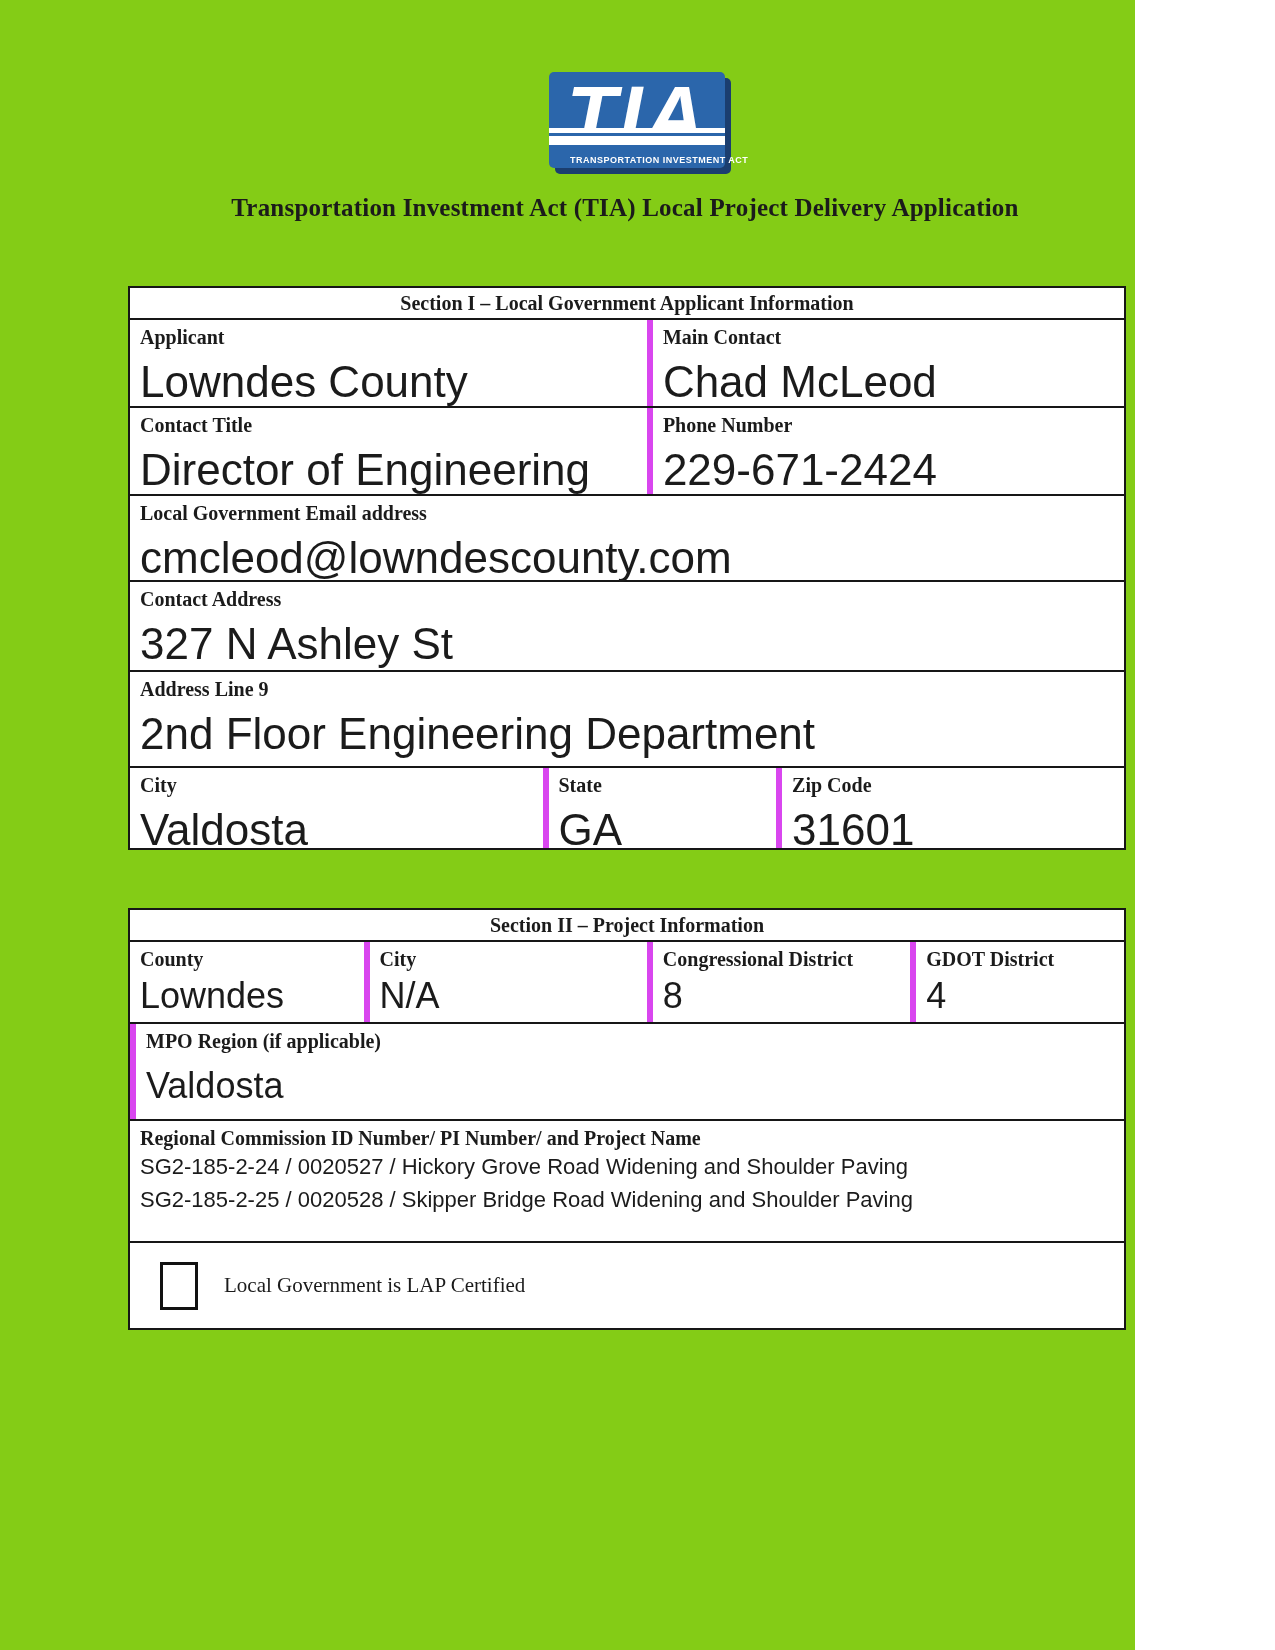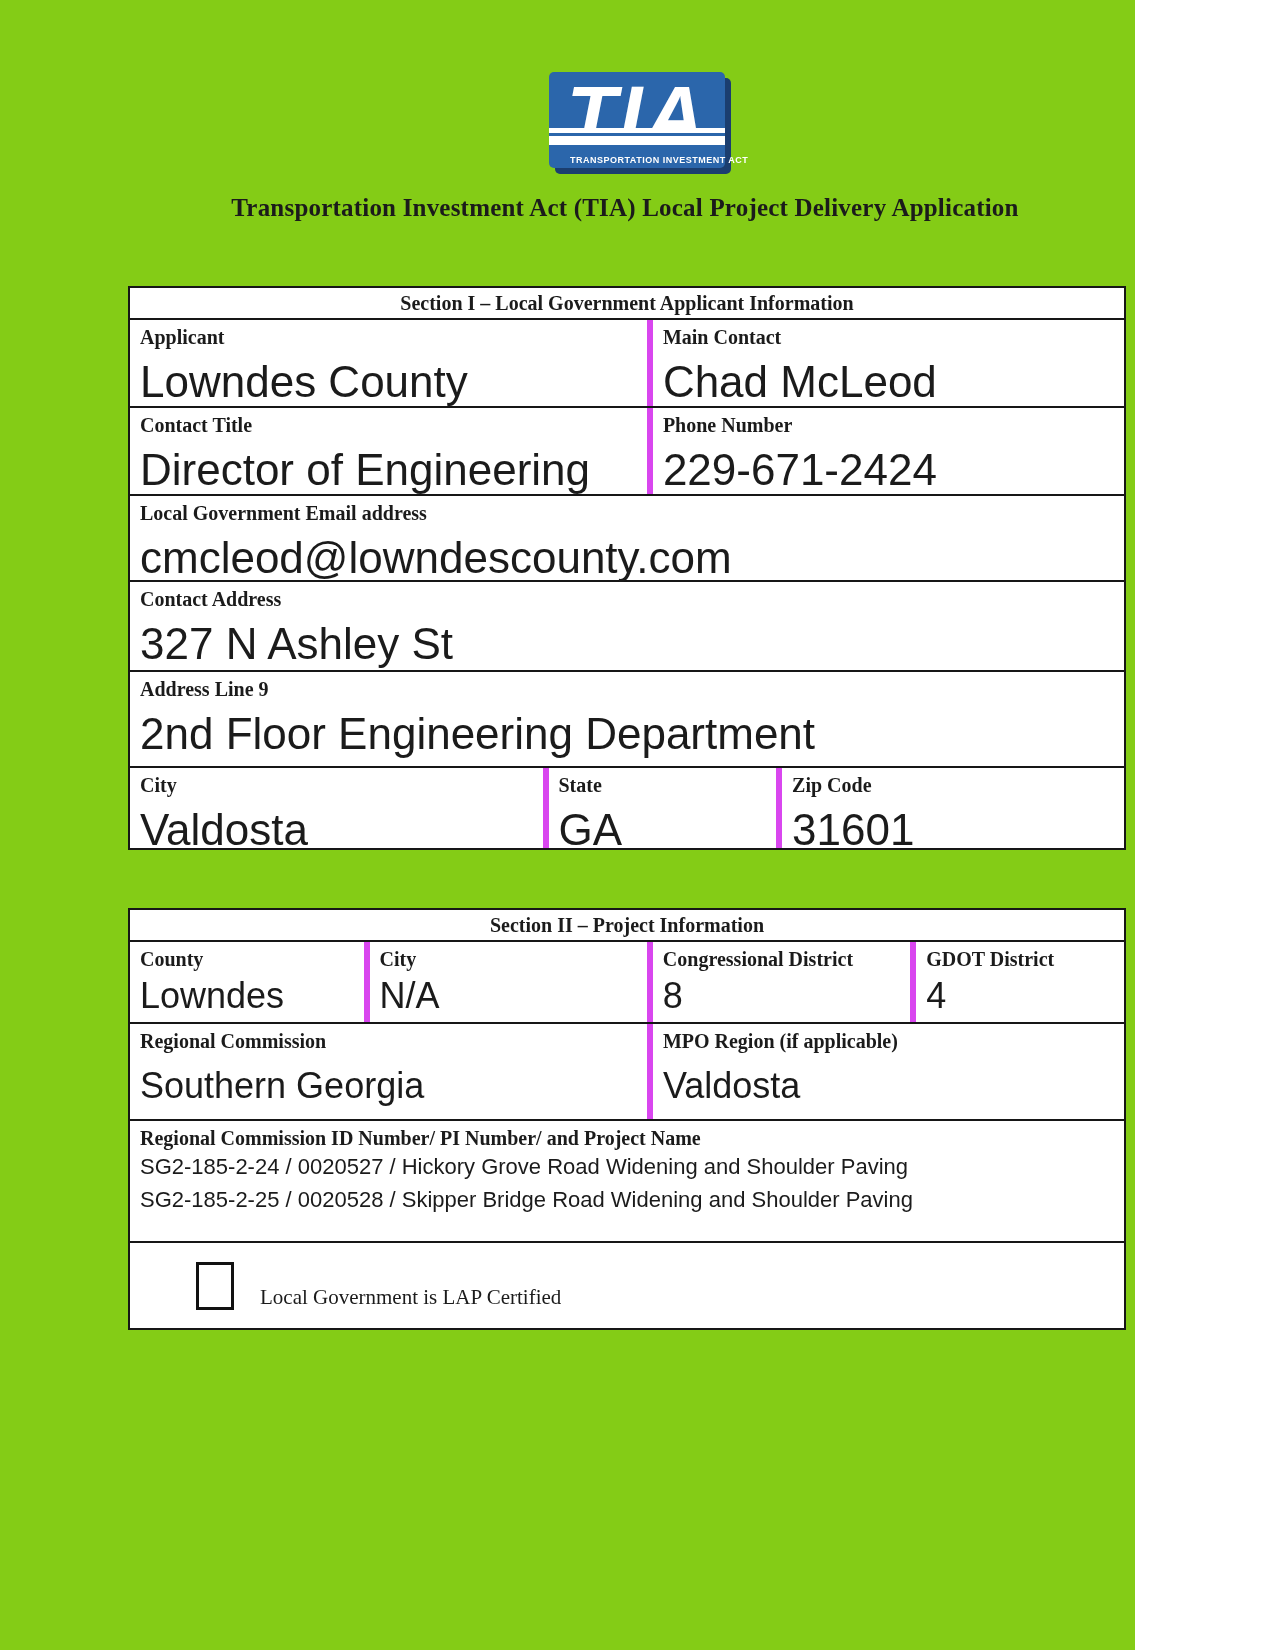"Regional Commission" div.cell { html: <div> <div>Regional Commission</div> <div>Southern Georgia</div> </div> -> none }
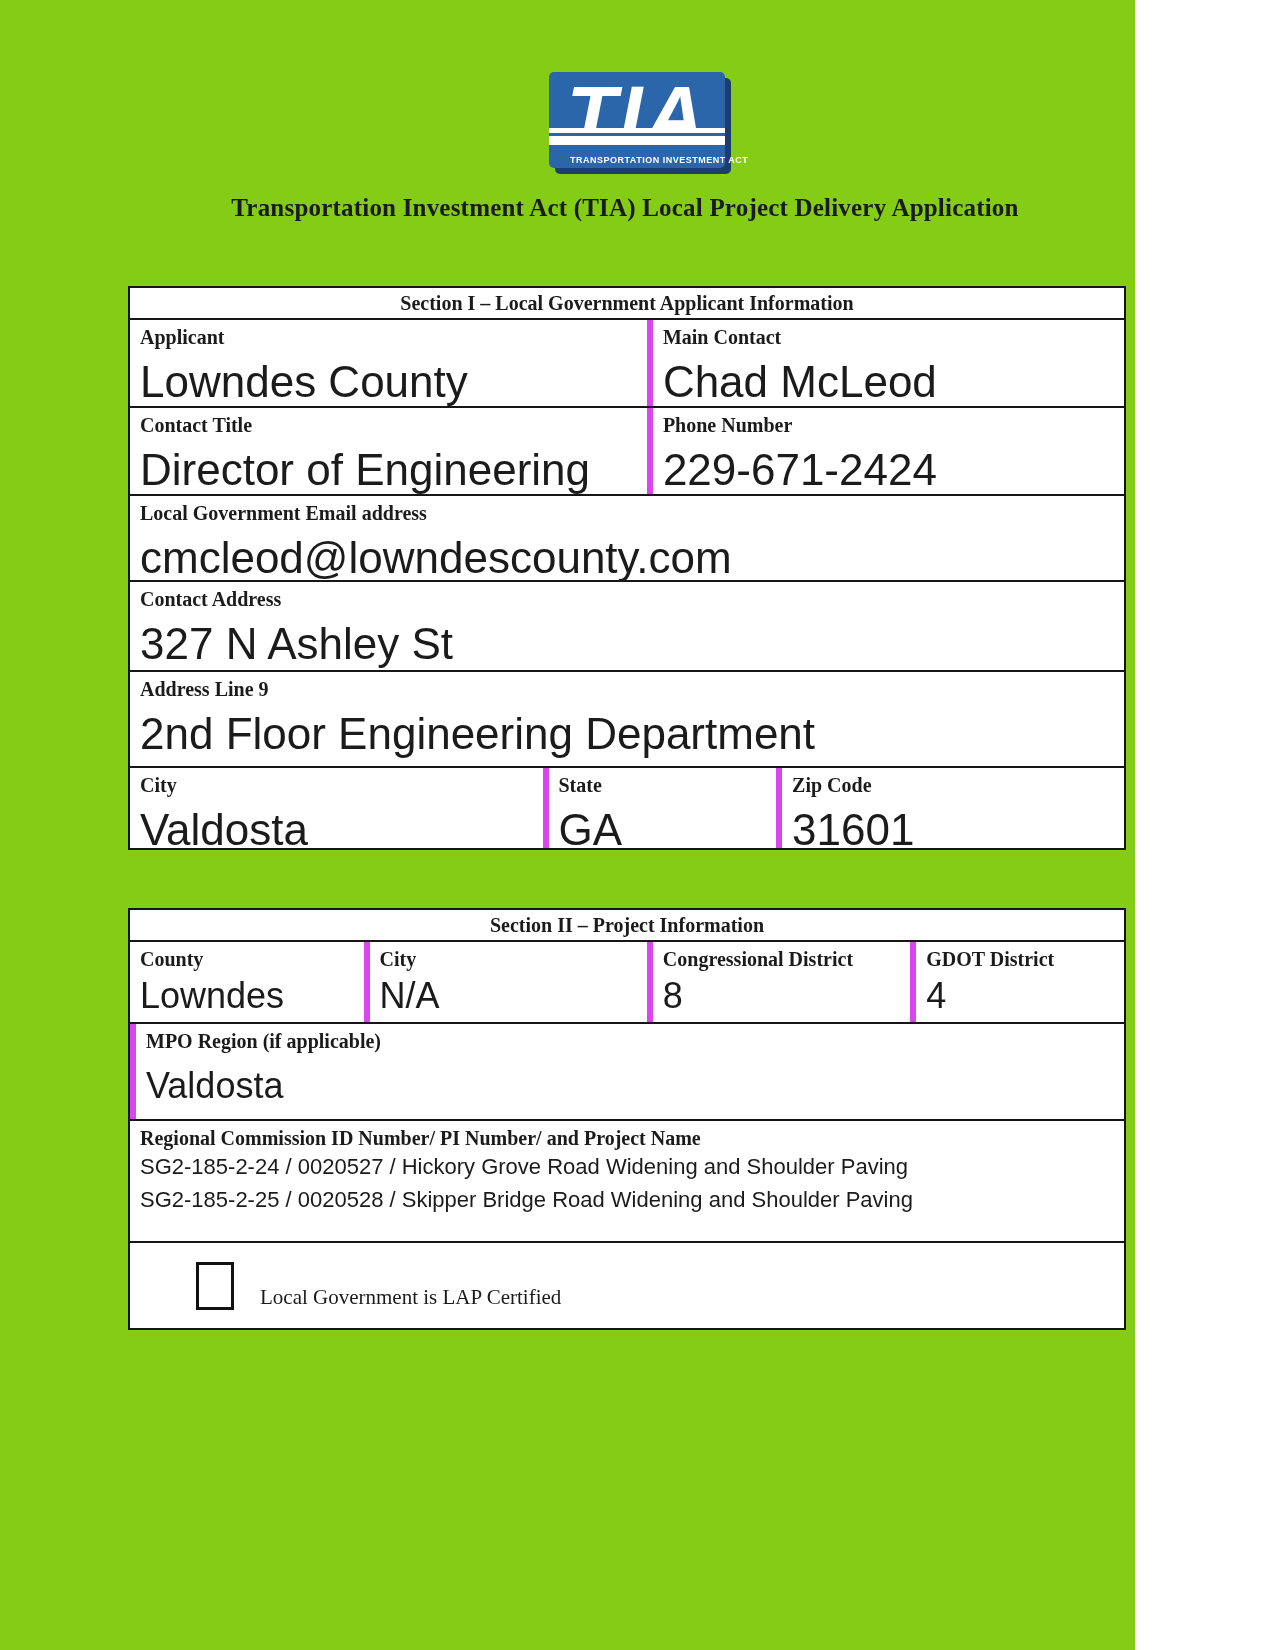"Local Government is LAP Certified" .lap-inner { align-items: flex-end -> center; padding-left: 66px -> 30px }
